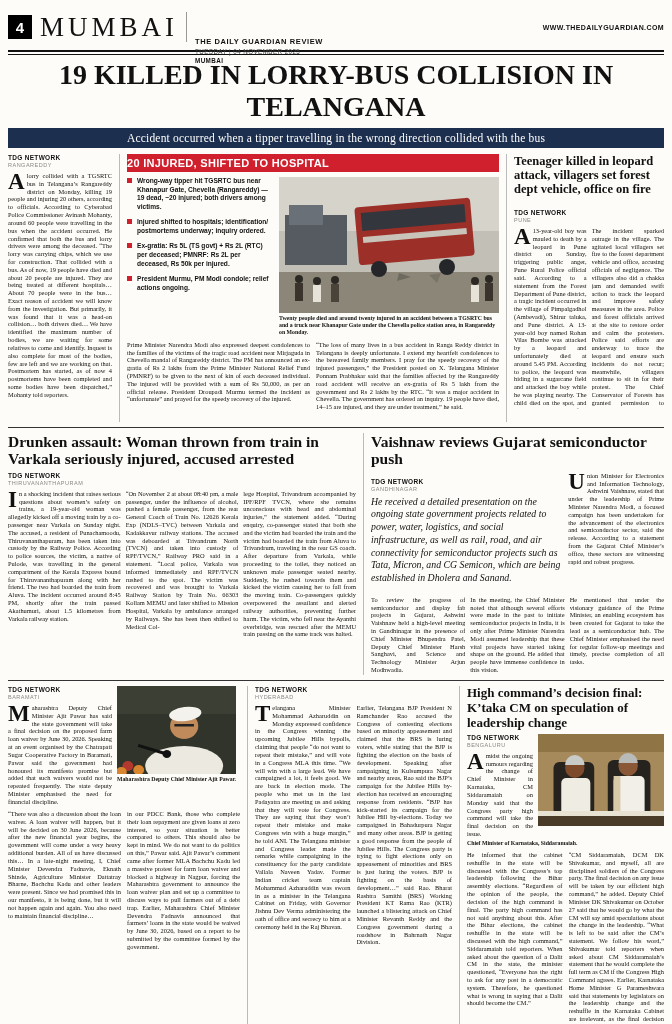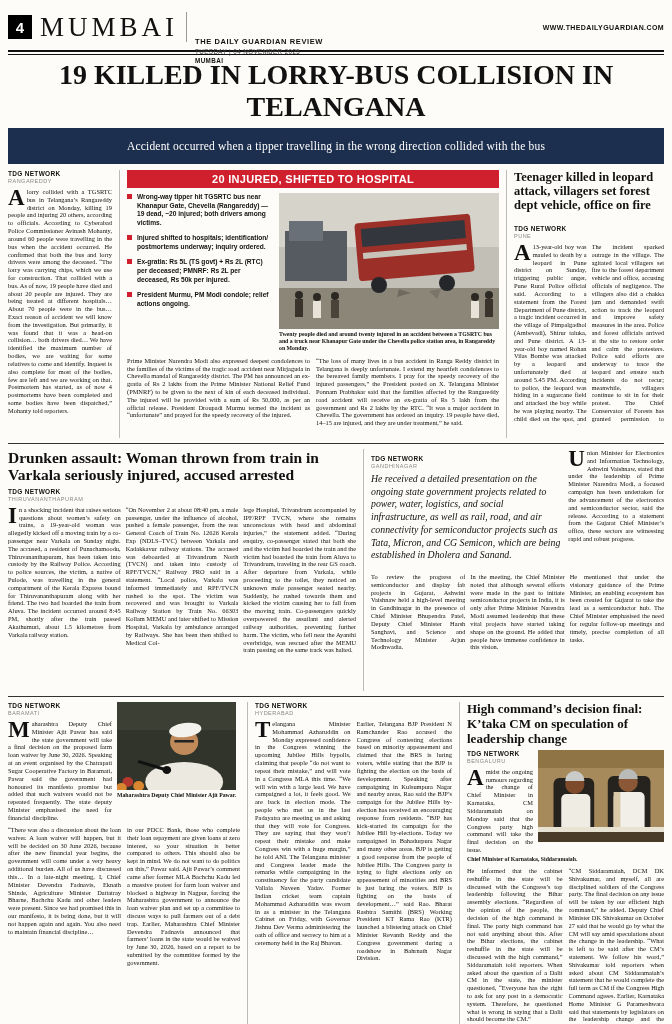"Accident occurred when a tipper" .subhead-bar { padding: 12px 0 -> 4px 0 }
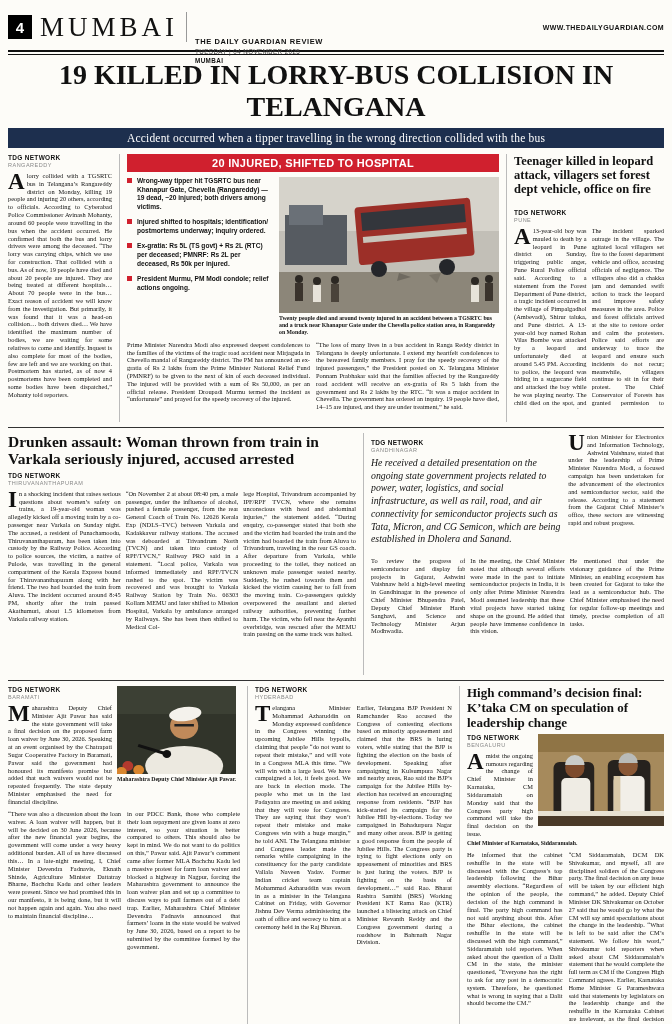"20 INJURED, SHIFTED TO HOSPITAL" .red-banner { text-align: center -> left }
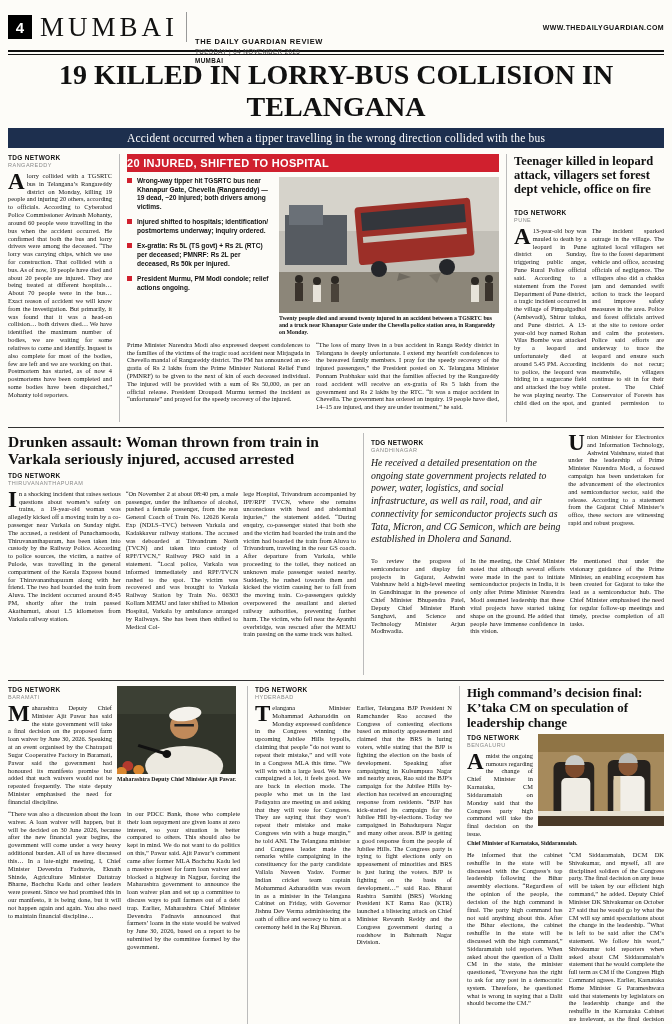"Vaishnaw reviews Gujarat semiconductor" h2.headline-lg { html: none -> <h2>Vaishnaw reviews Gujarat semiconductor push</h2> }
